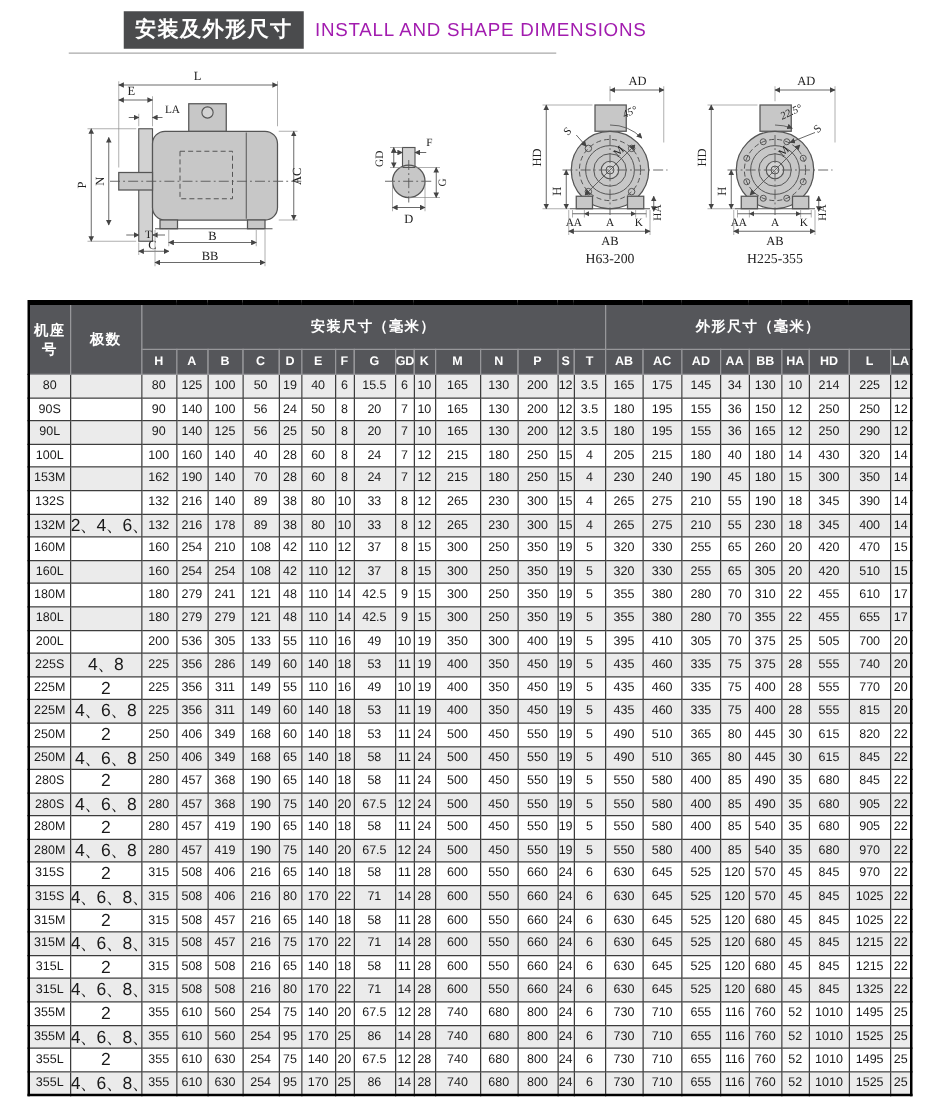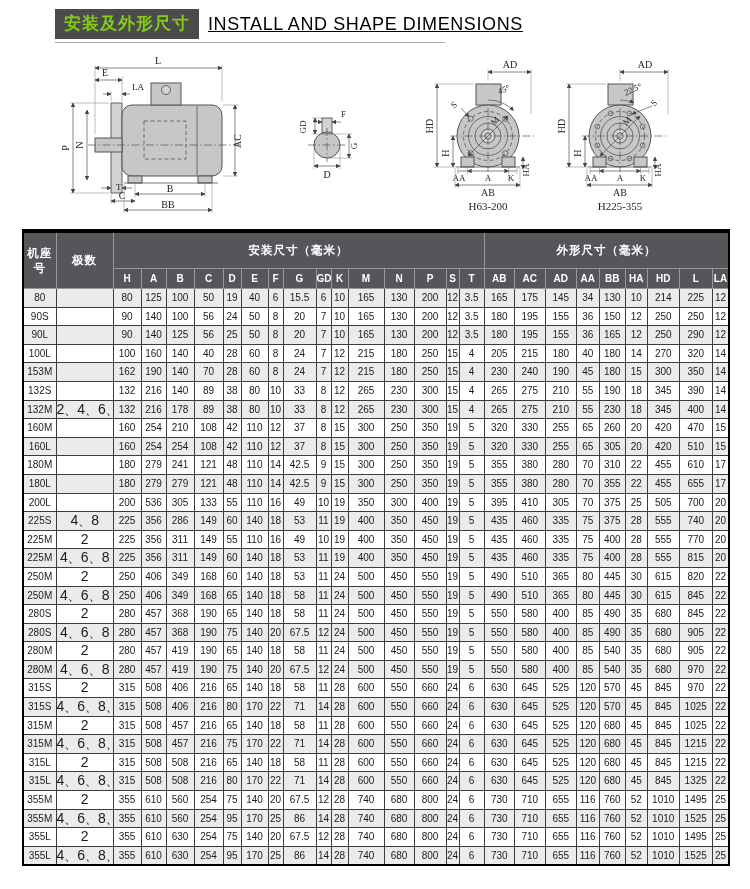"安装及外形尺寸" .title-zh { color: #84cc16 -> #ffffff; margin-left: none -> 44px }
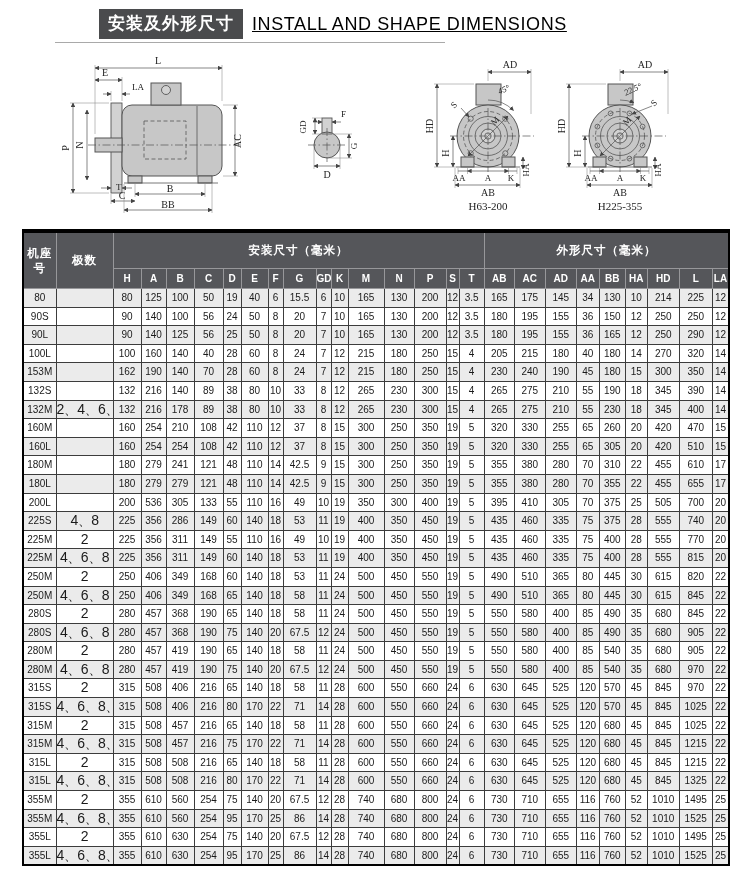"INSTALL AND SHAPE DIMENSIONS" .title-en { color: #000000 -> #a21caf; font-size: 18px -> 15px; text-decoration: underline -> none }
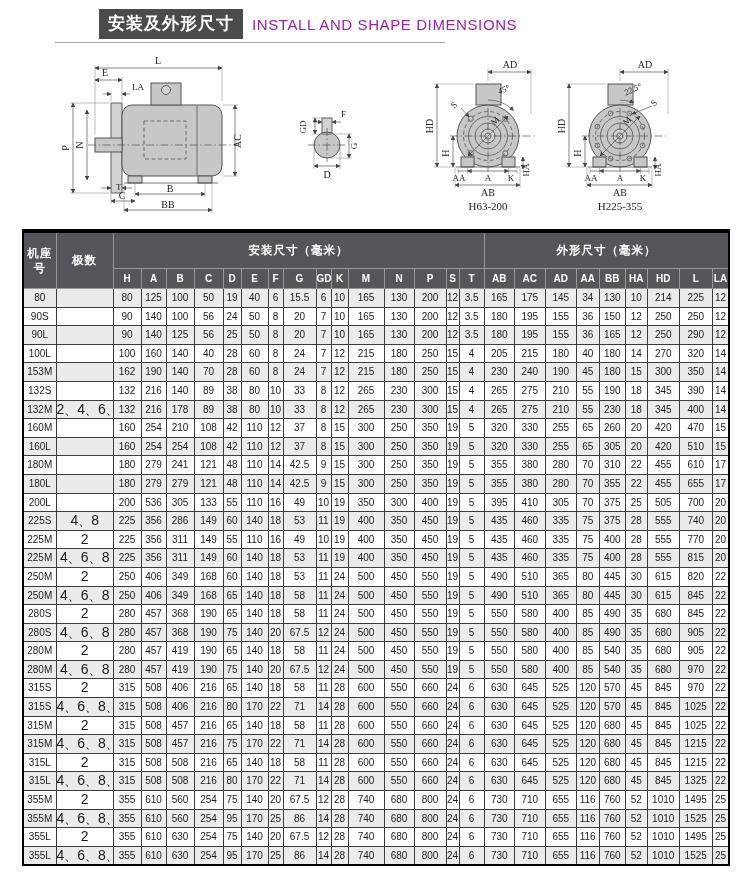"机座号" table.dims { top: 229px -> 240px }
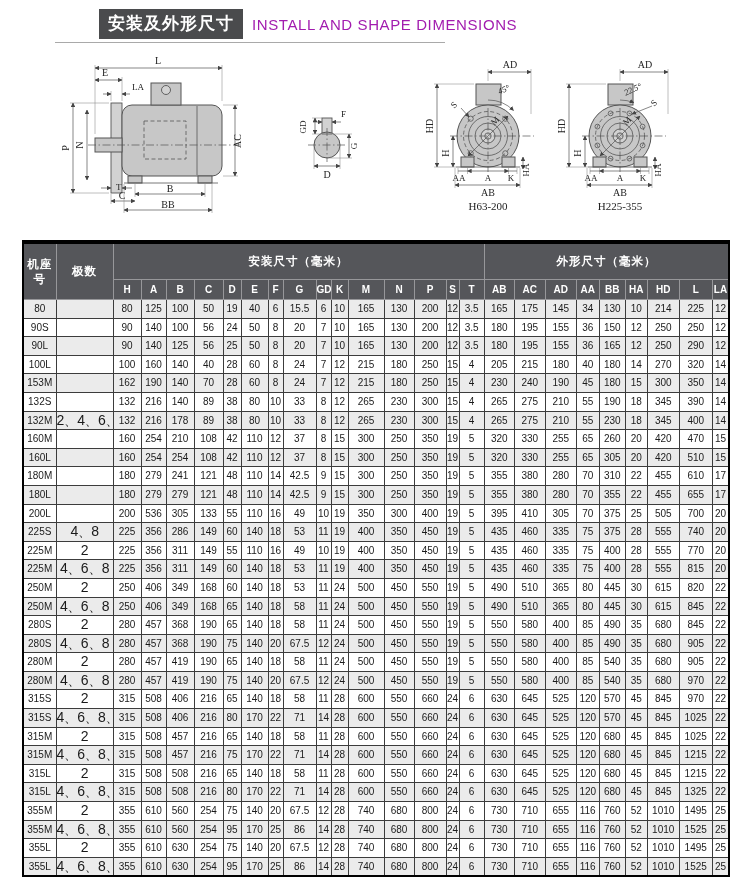"270" td { text: 270 -> 430 }
